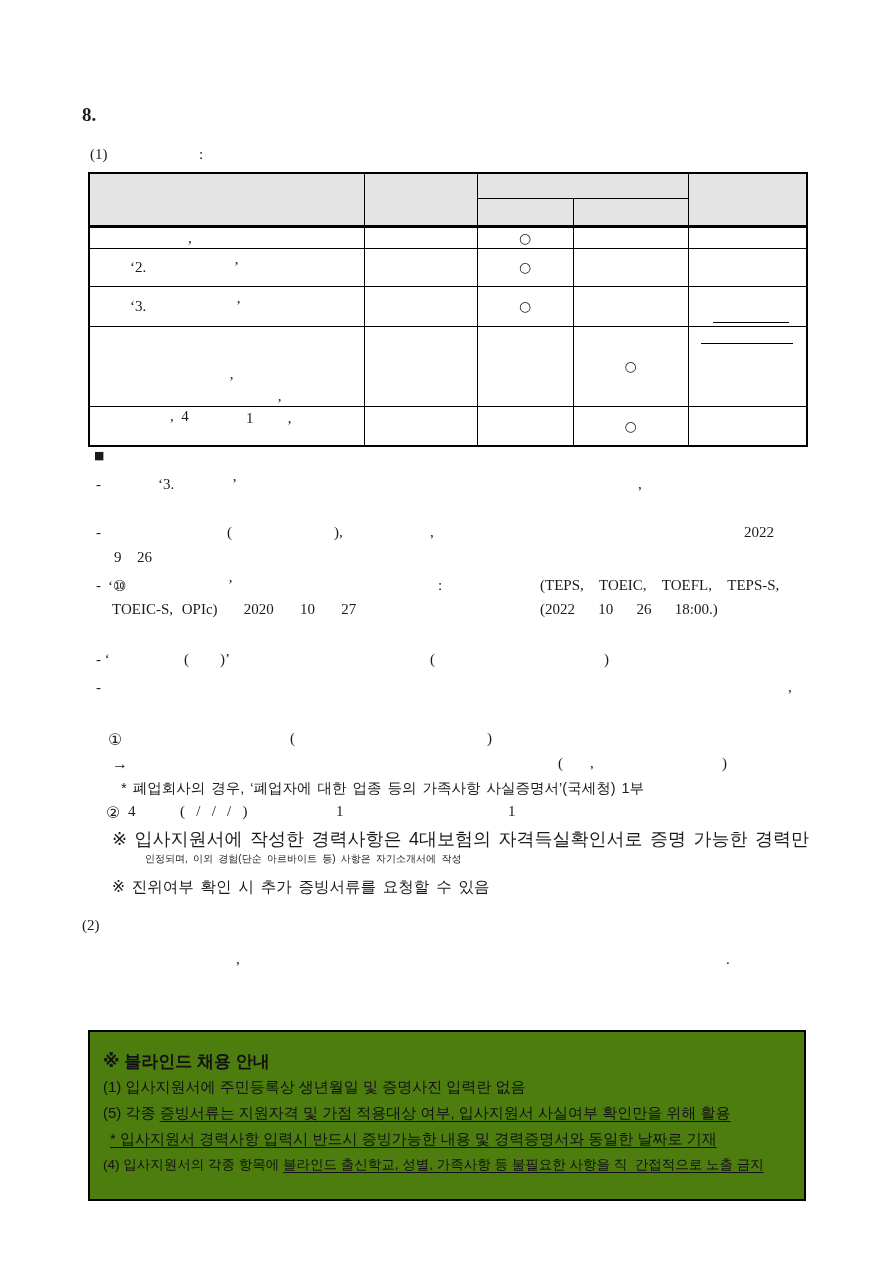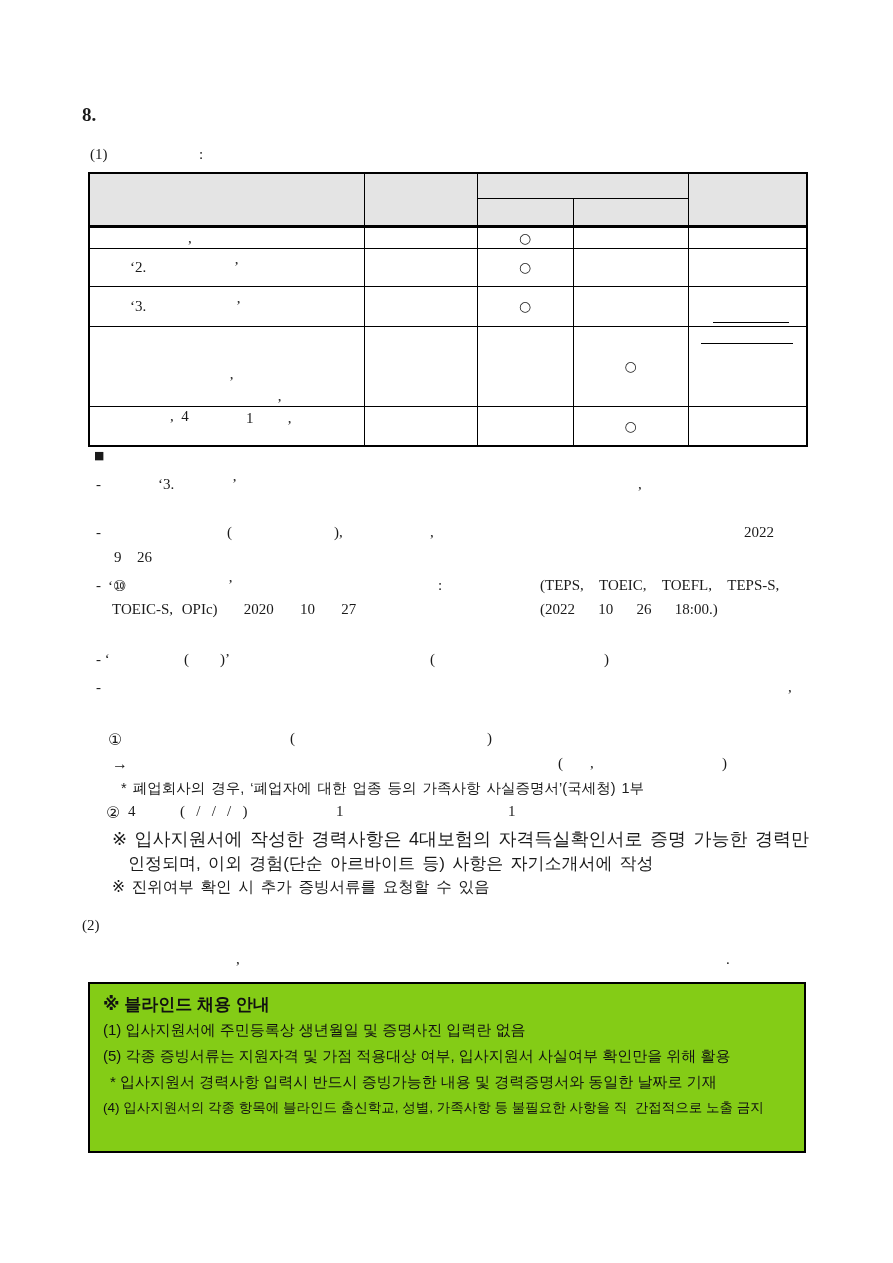"인정되며, 이외 경험(단순 아르바이트 등)" span.pfrag { font-size: 17px -> 10px; left: 128px -> 145px }
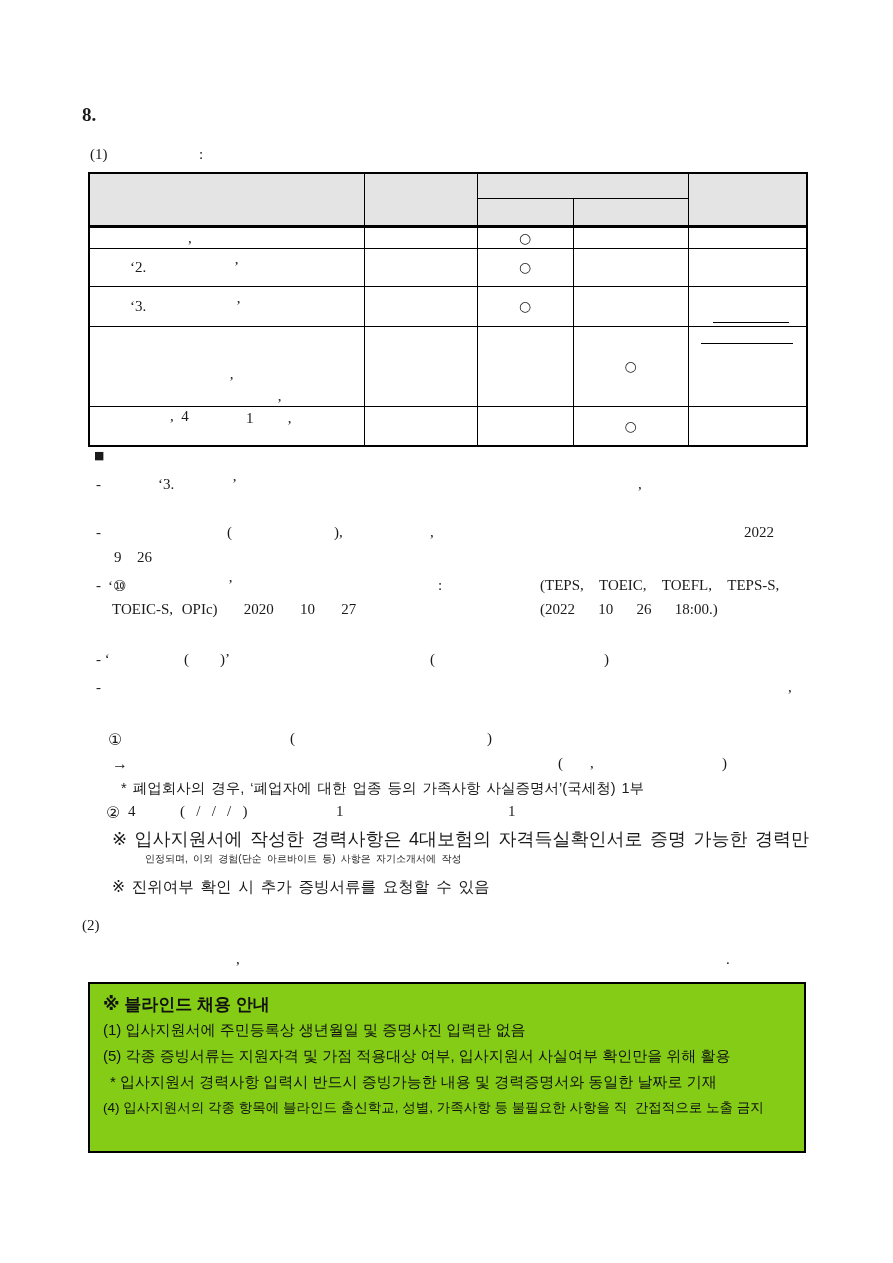"※ 블라인드 채용 안내" .bbox { background: #84cc16 -> #4d7c0f; padding: 8px 13px 0 13px -> 17px 13px 0 13px; top: 982px -> 1030px }
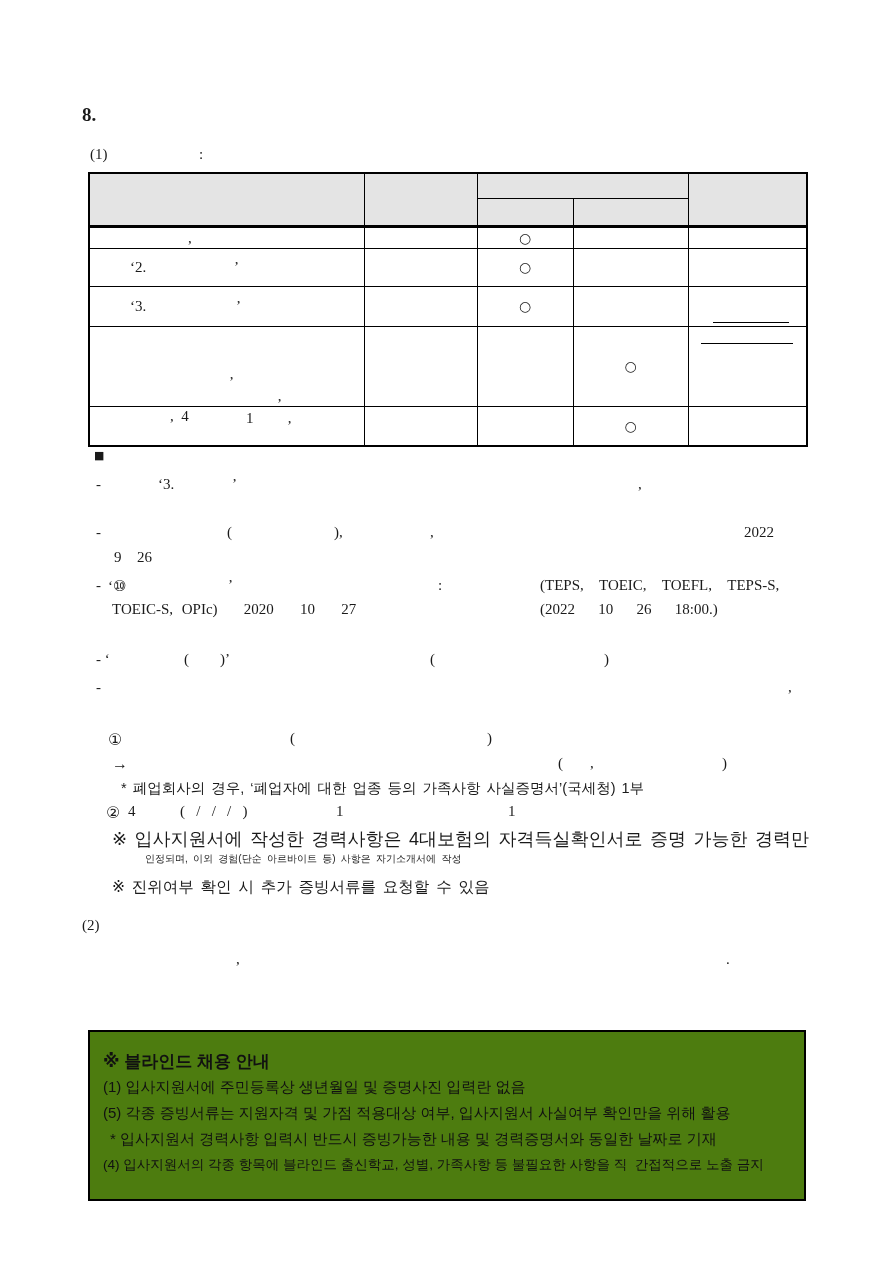"증빙서류는 지원자격 및 가점 적용대상" .u { text-decoration: none -> underline }
